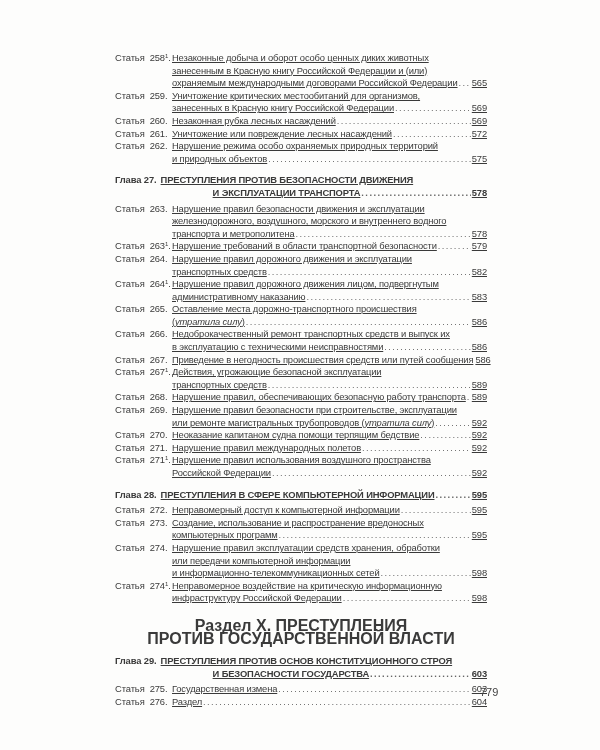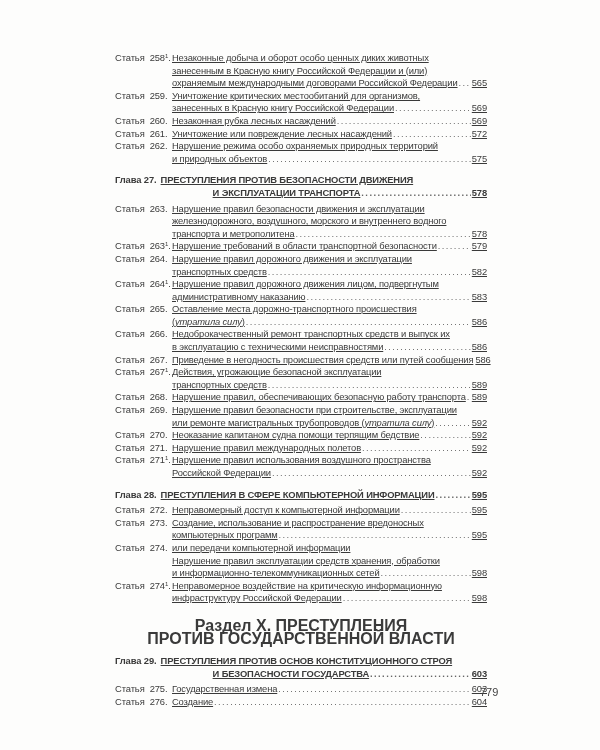"или передачи компьютерной информации" div.line { order: before "Нарушение правил эксплуатации средств" -> after "Нарушение правил эксплуатации средств" }
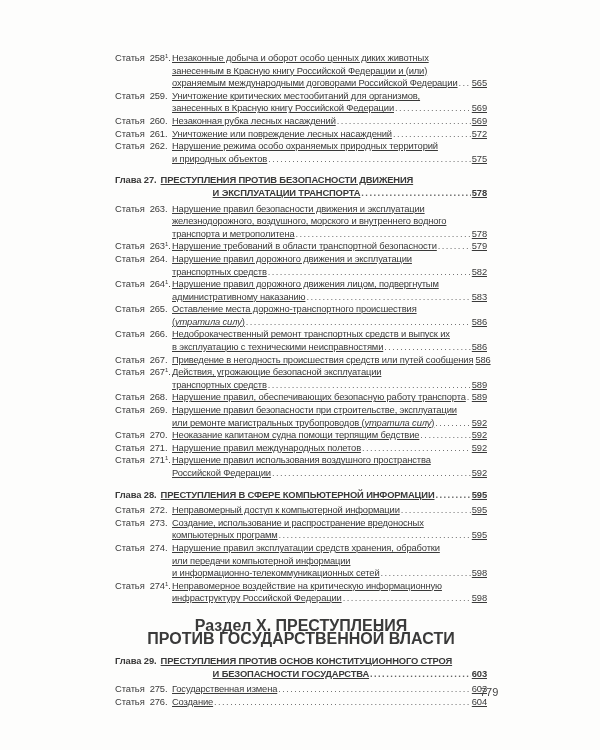"Создание" span.t { text: Создание -> Раздел }
